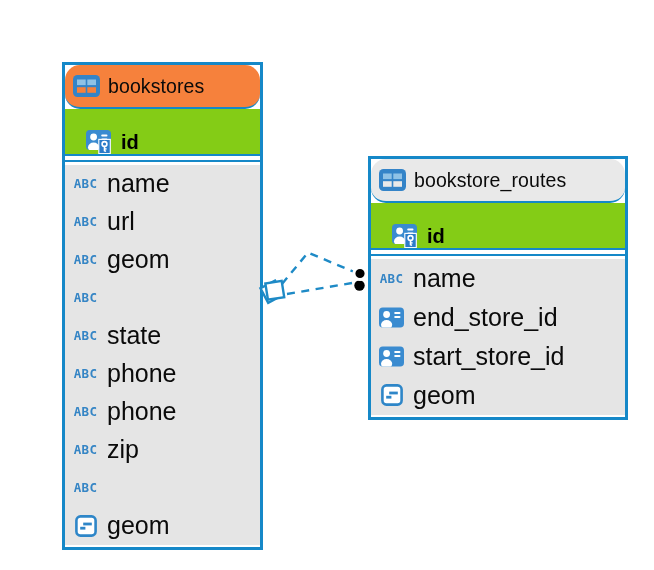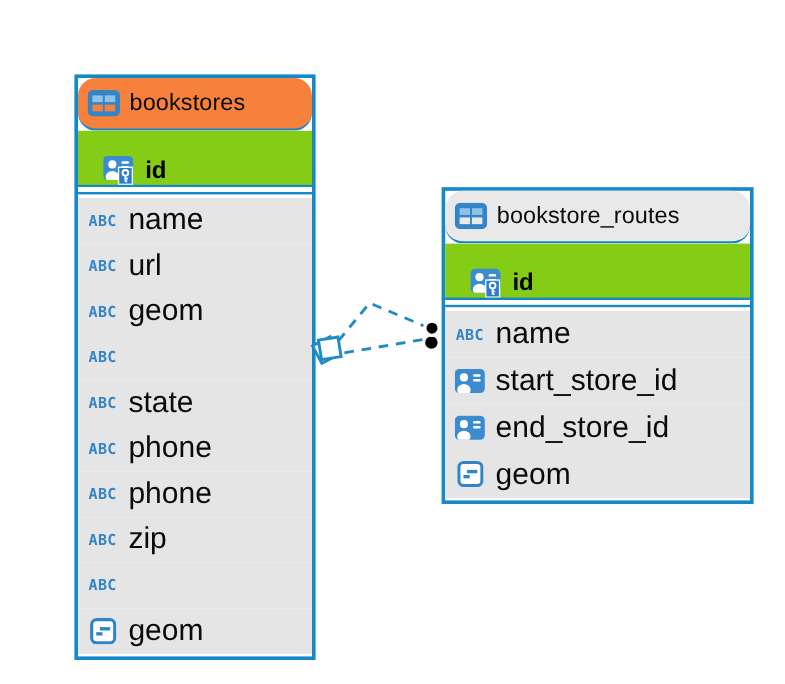"start_store_id" div.row { order: before "end_store_id" -> after "end_store_id" }
